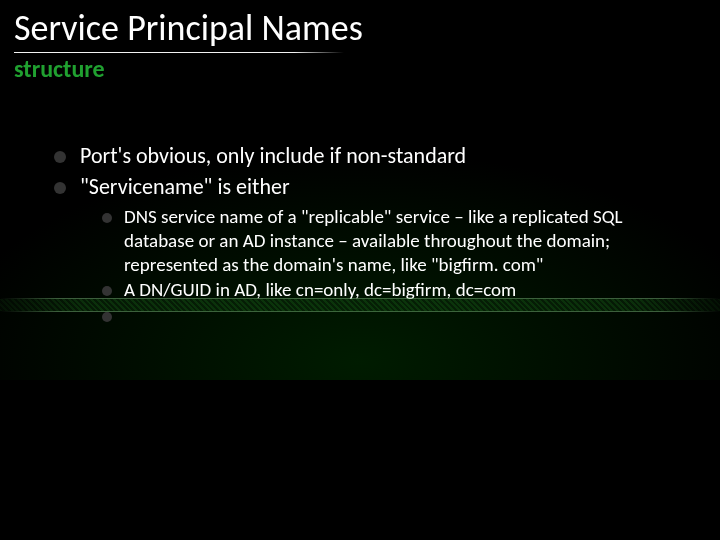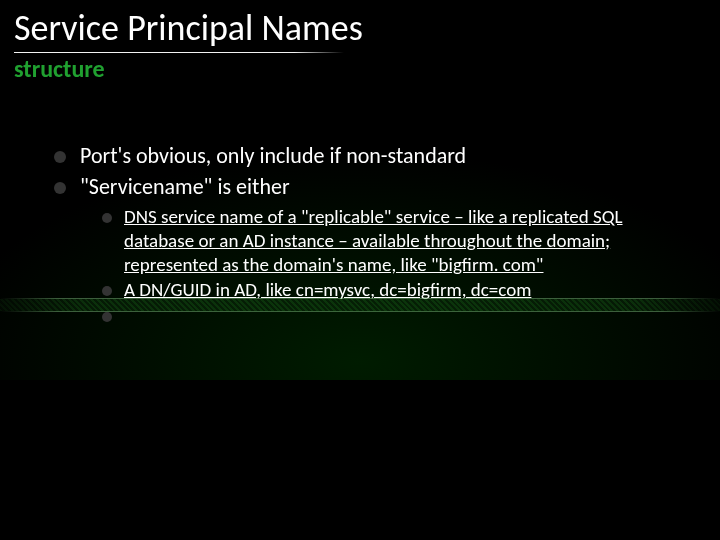"DNS service name of a" .sub { text-decoration: underline -> none }
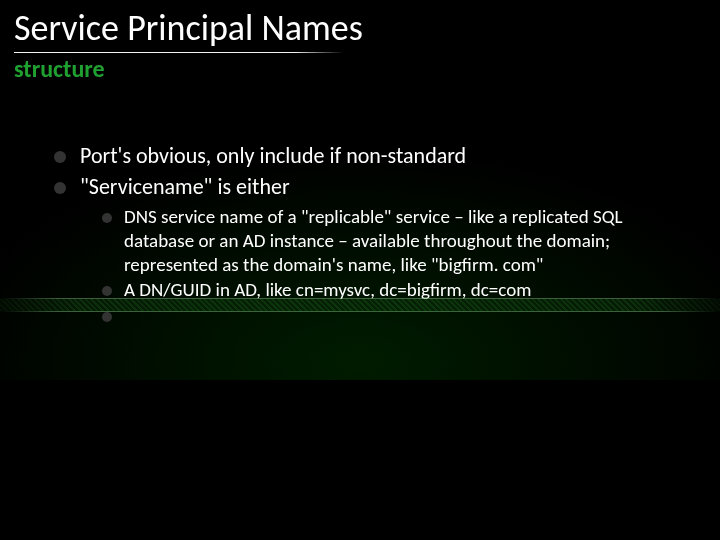"A DN/GUID in AD, like" span.txt { text: mysvc -> only }
